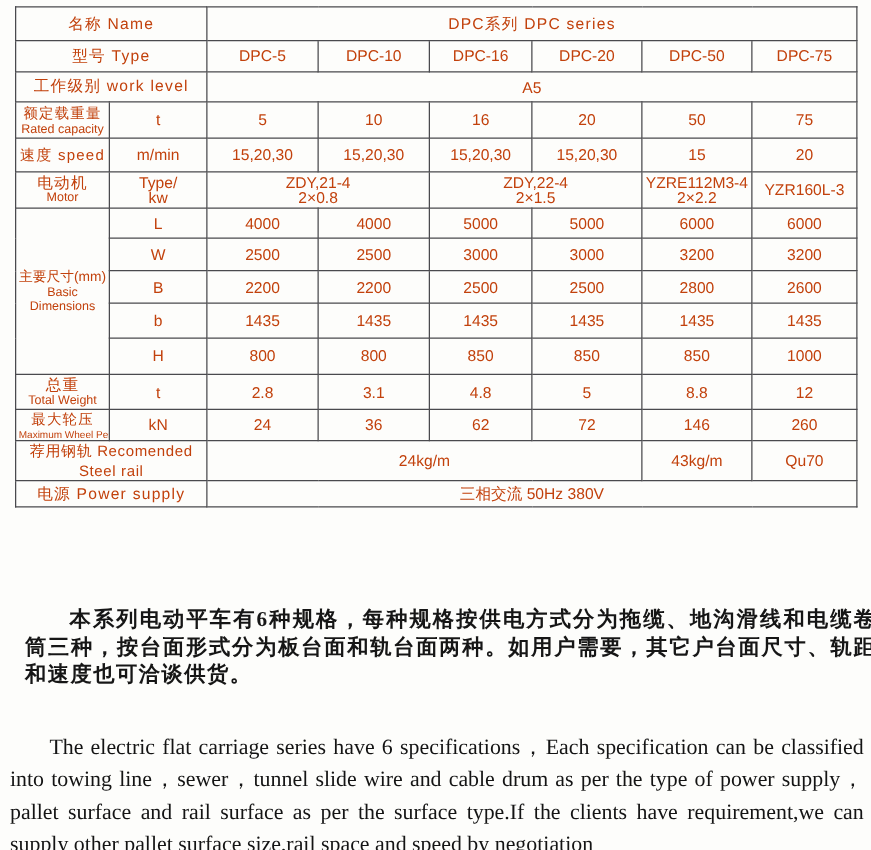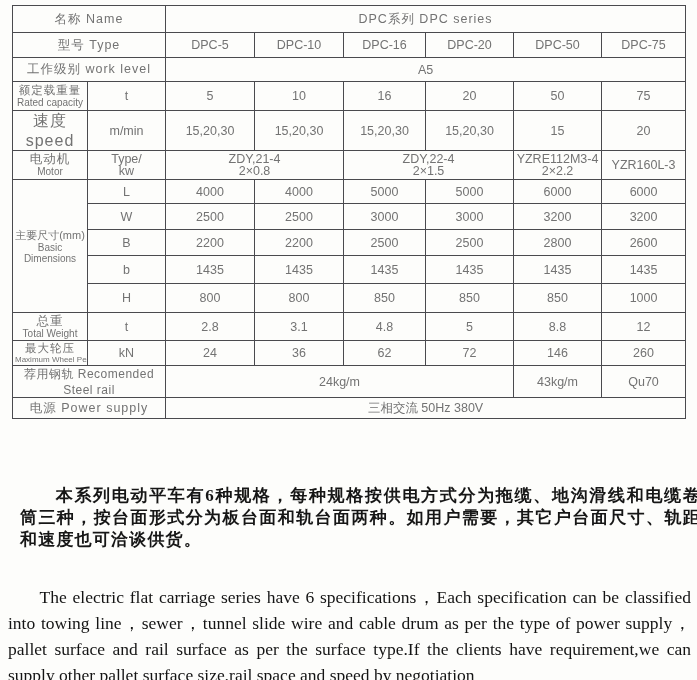"名称 Name" .spec-table { color: #737373 -> #c2410c }
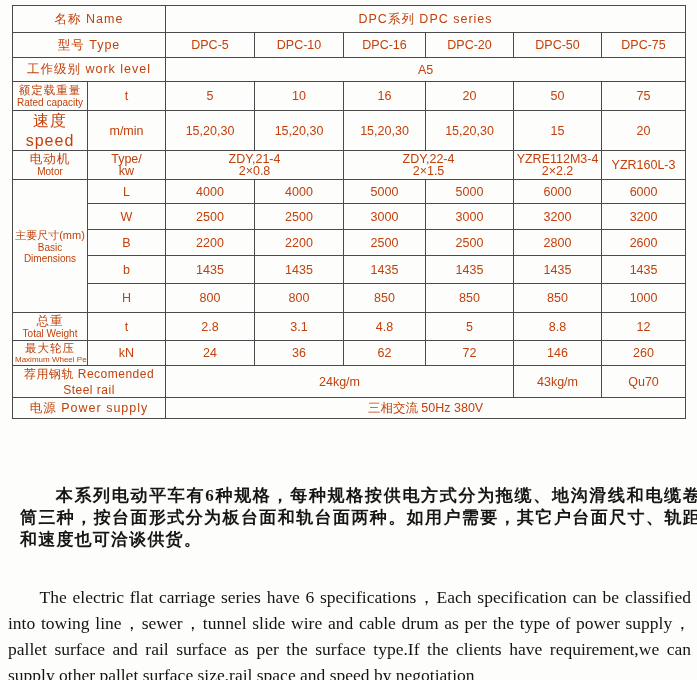"速度 speed" td.zh { font-size: 16px -> 12px }
